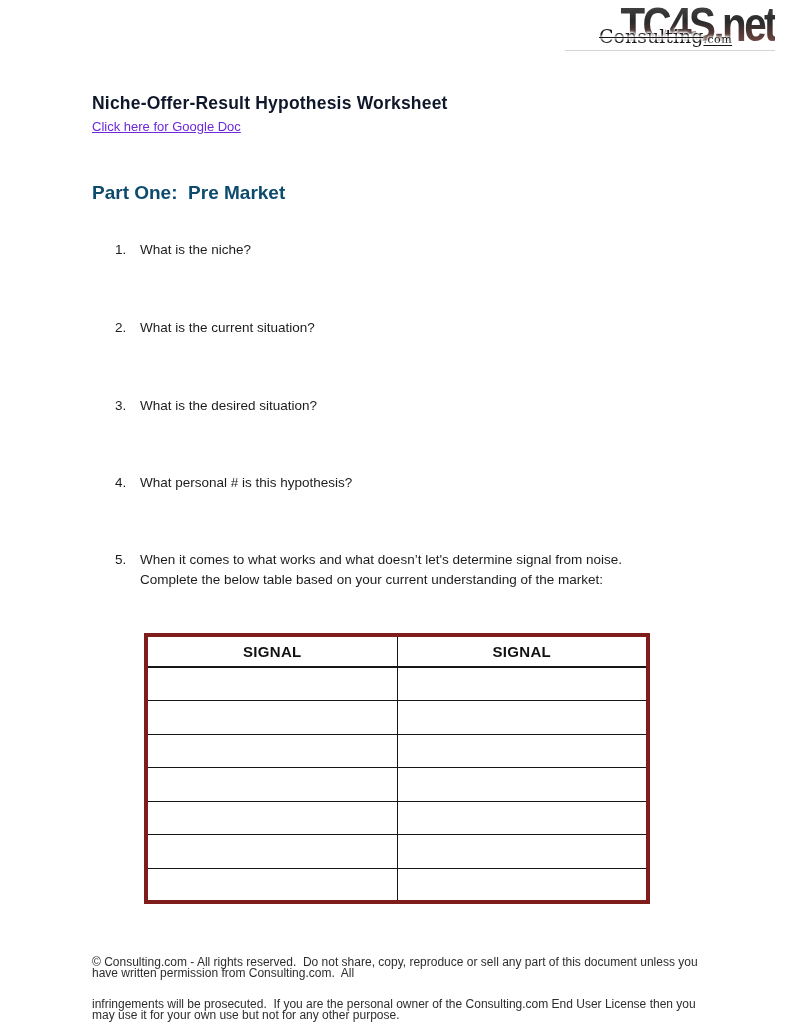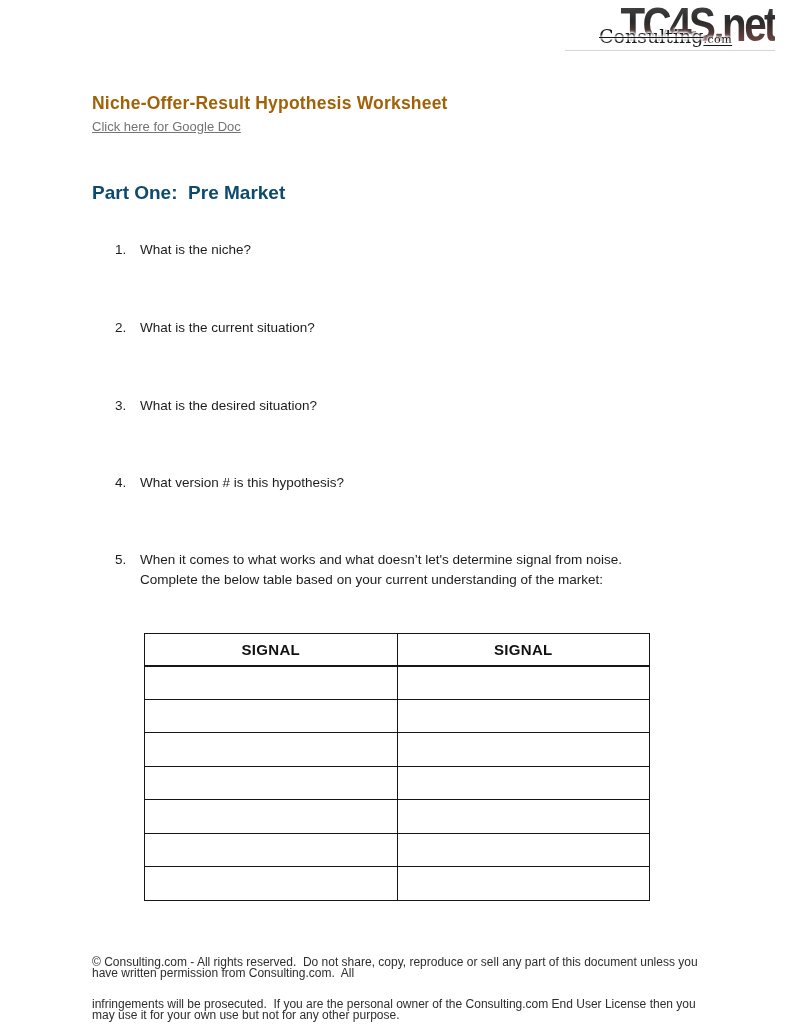"Niche-Offer-Result Hypothesis Worksheet" .doc-title { color: #a16207 -> #0f172a }
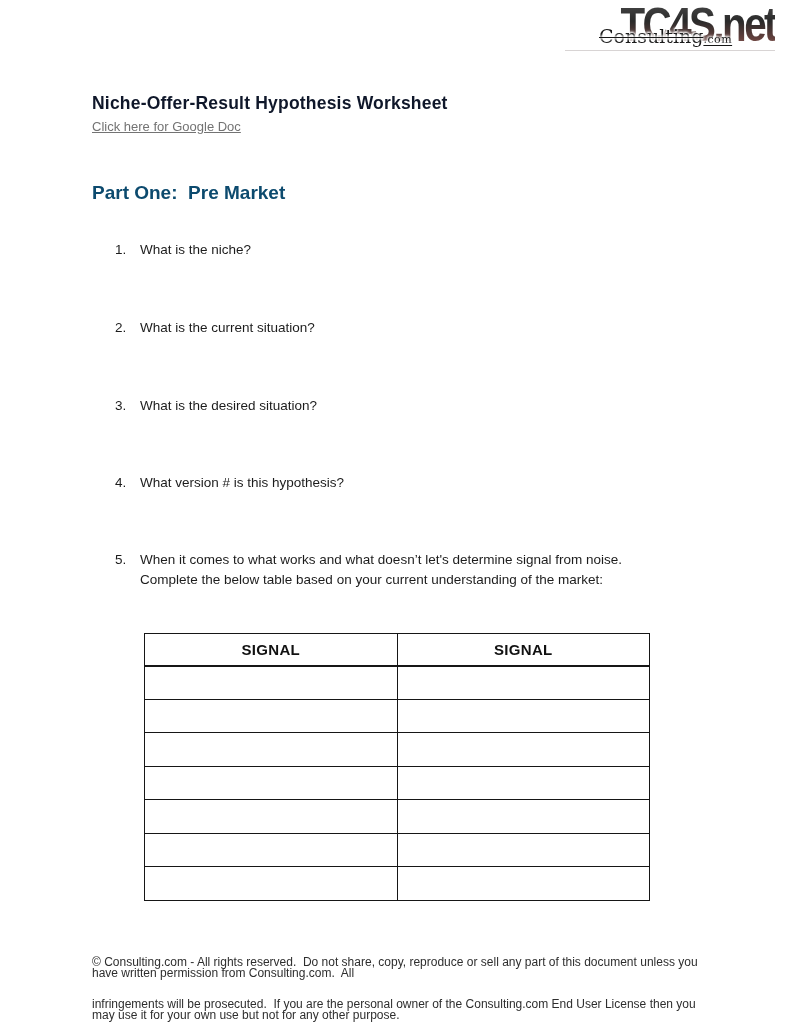"Click here for Google Doc" .doc-link { color: #737373 -> #6d28d9 }
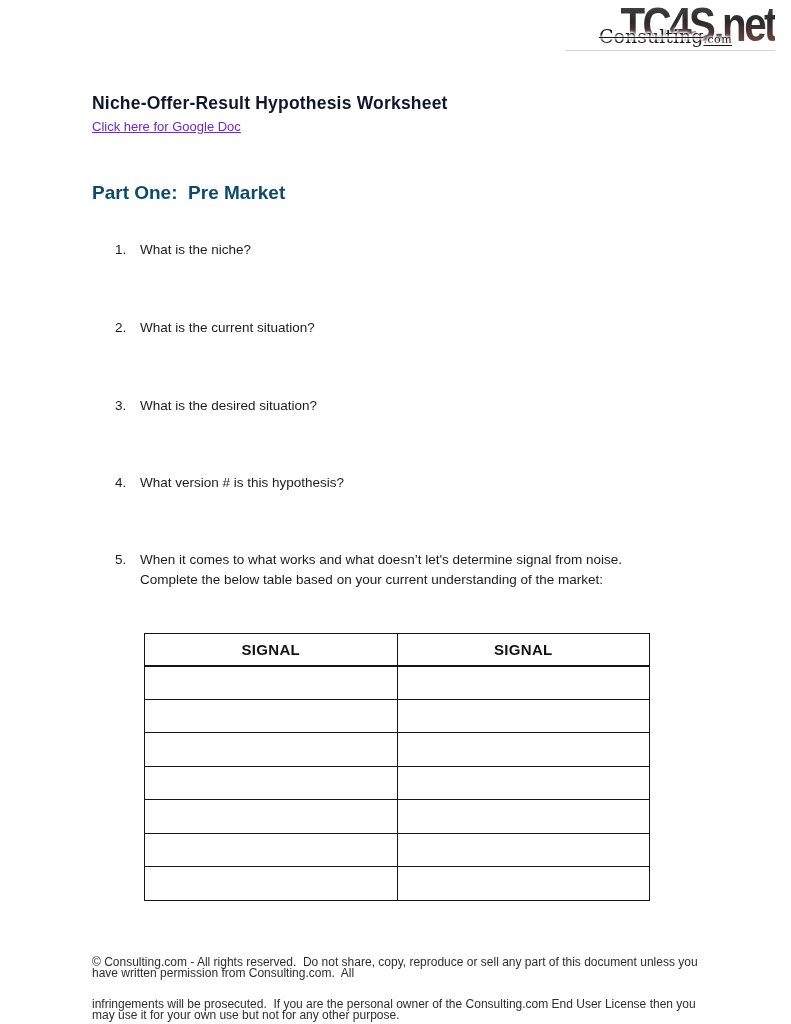"What version # is this" span.qtext { text: version -> personal }
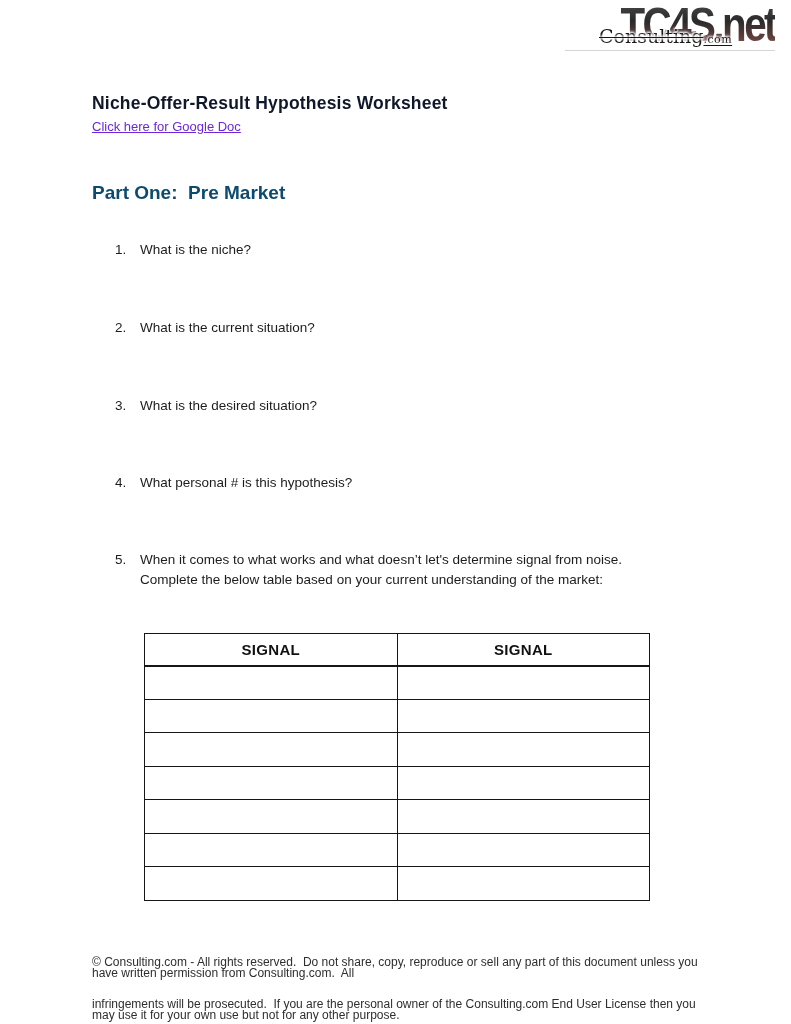"SIGNAL" .signal-table { border: 1px solid #7f1d1d -> 4px solid #7f1d1d }
